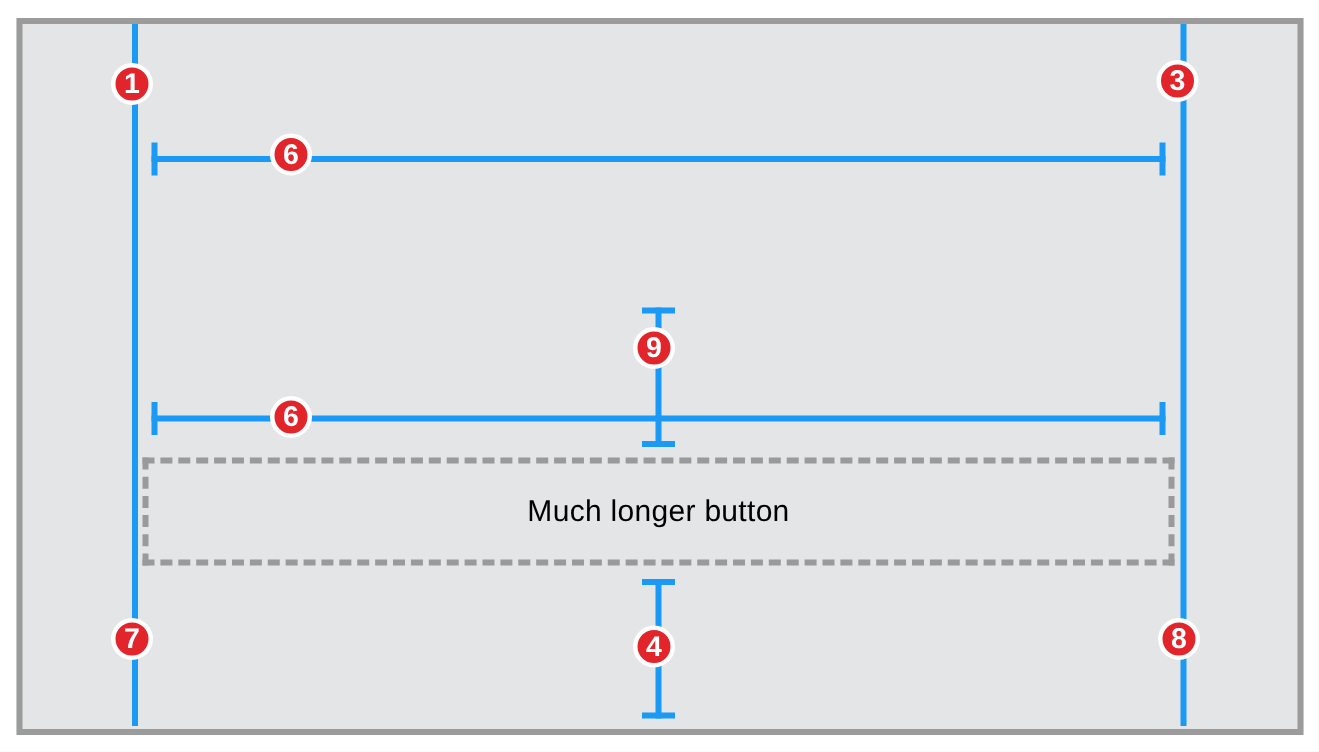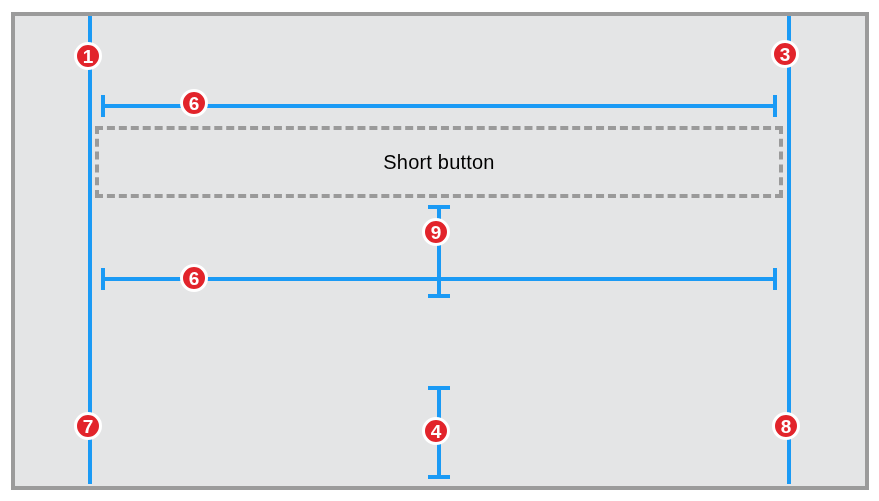"Short button" div.button-outline { html: <div> <span>Short button</span> </div> -> none }
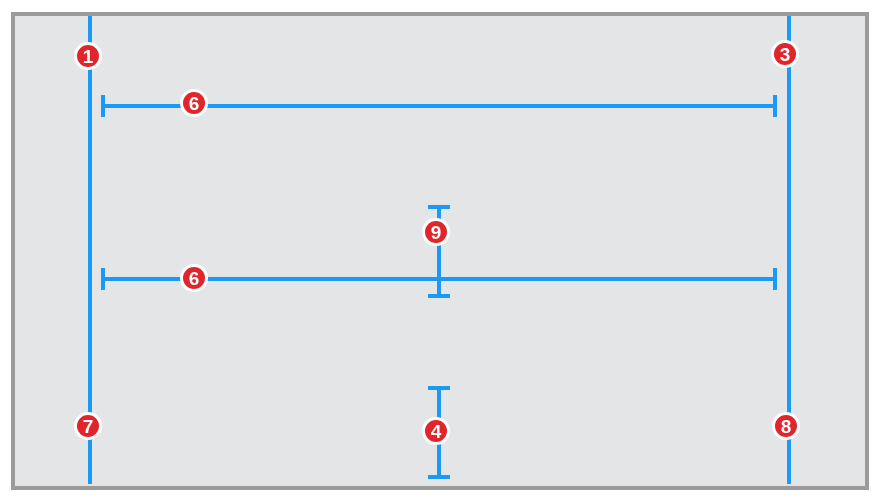"Much longer button" div.button-outline { html: none -> <div> <span>Much longer button</span> </div> }
